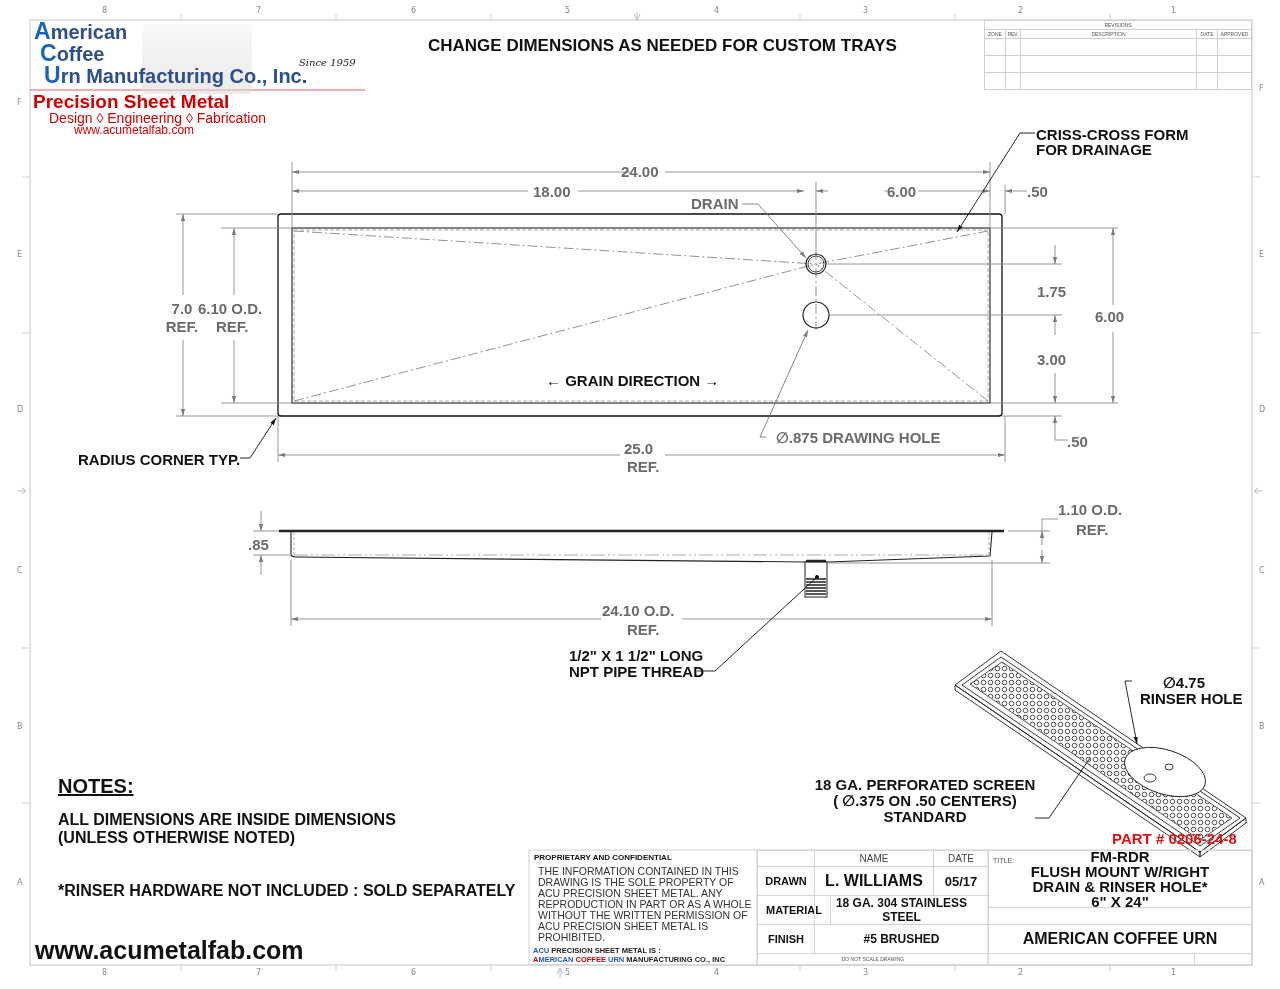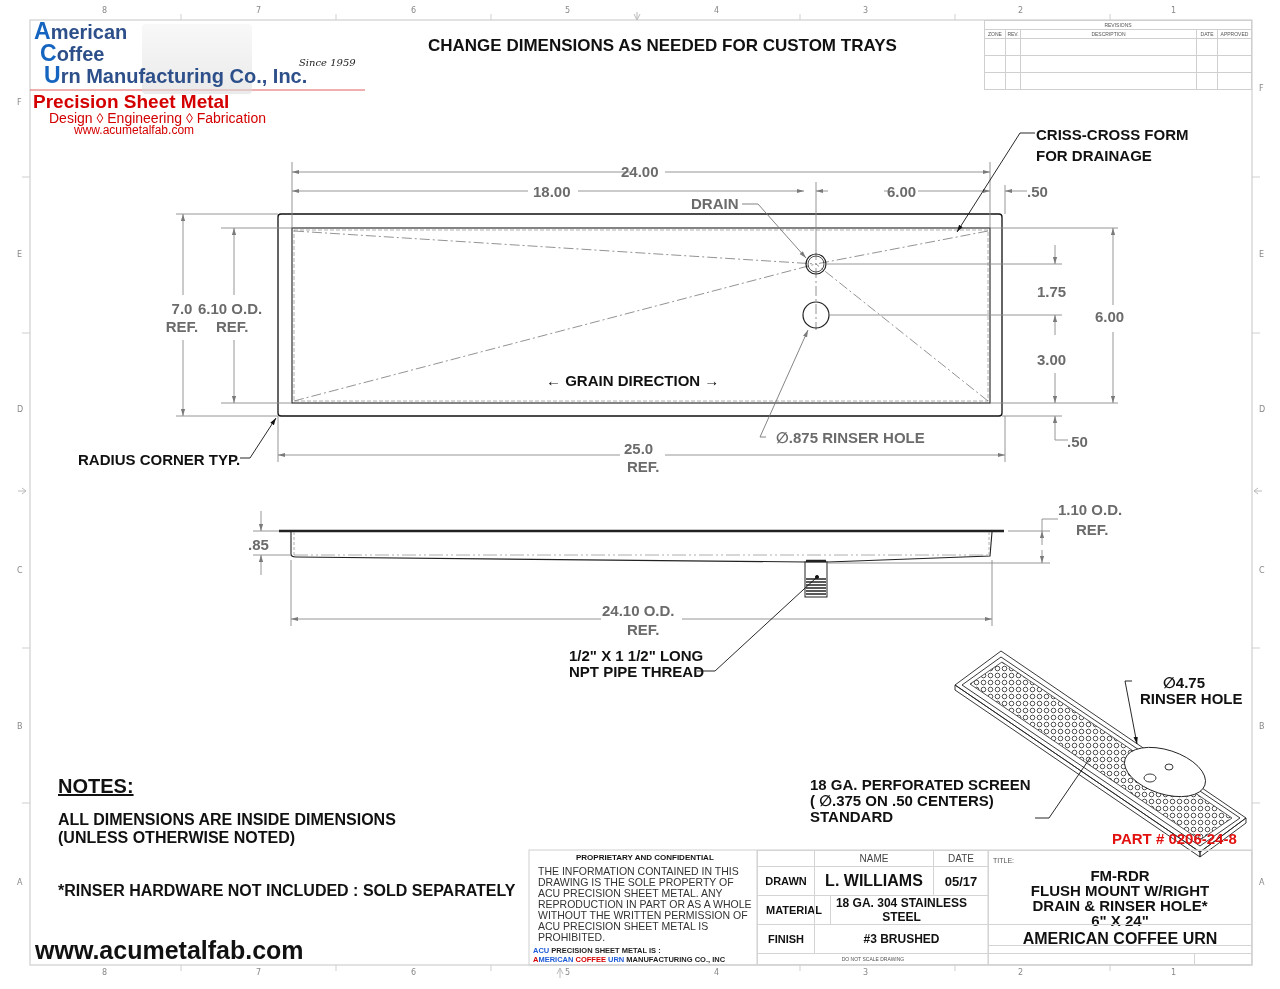"FOR DRAINAGE" div.lbl { top: 148px -> 142px }
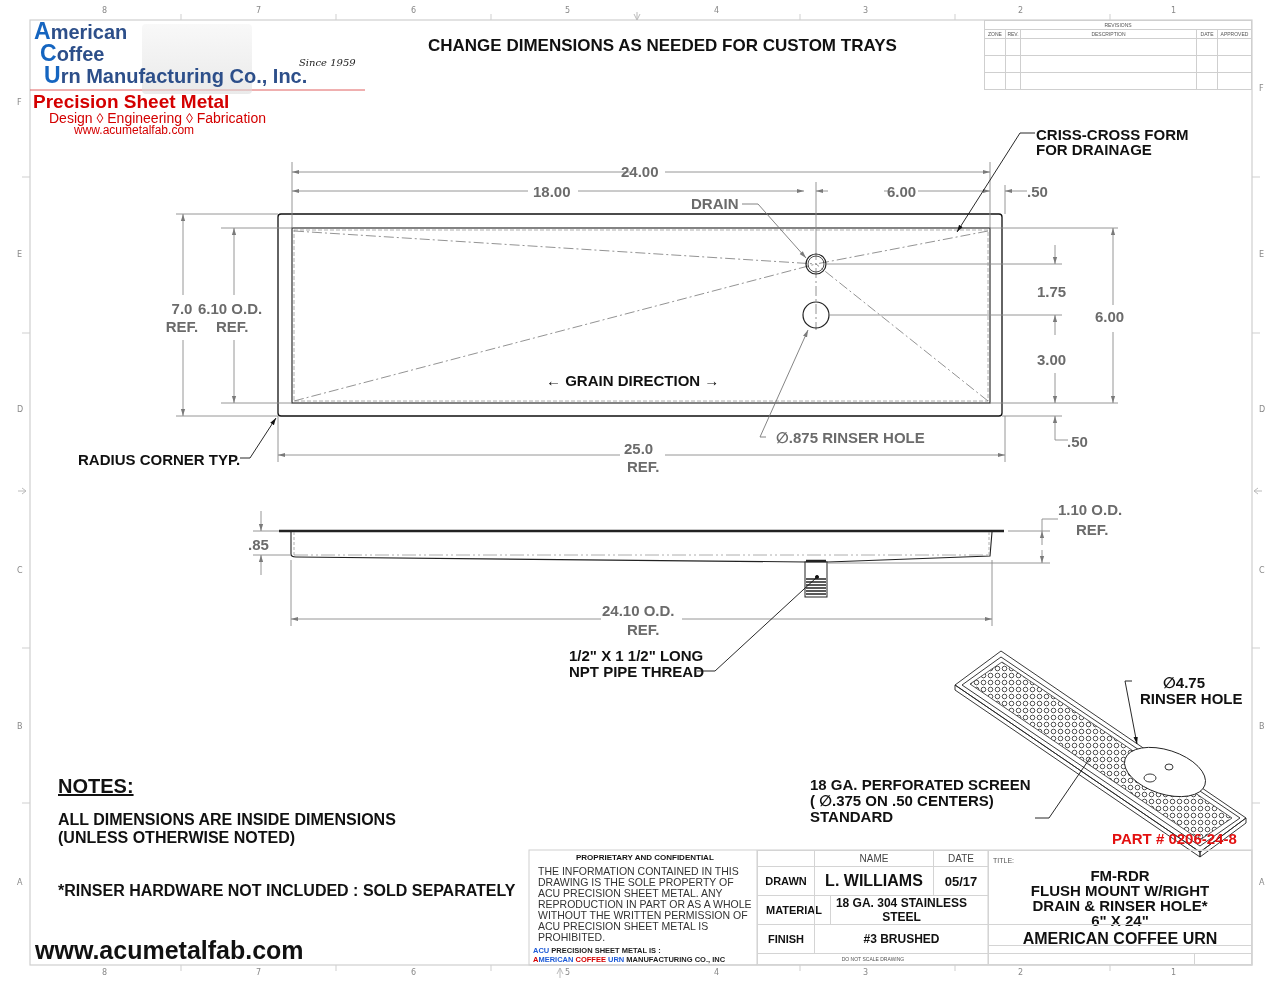"∅.875 RINSER HOLE" div.dim { text: RINSER -> DRAWING }
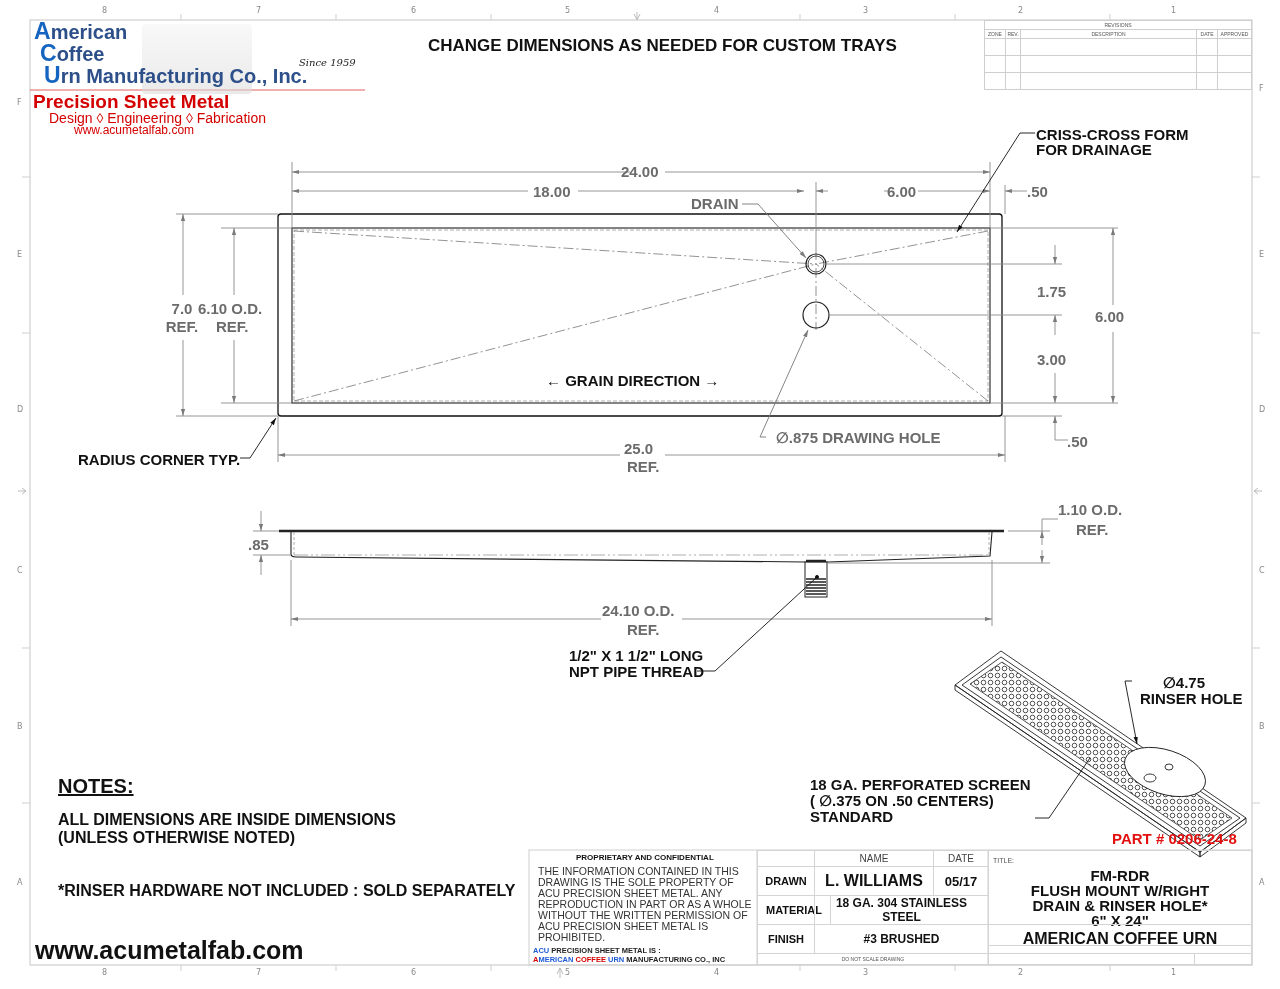"18 GA. PERFORATED SCREEN" .center { text-align: none -> center }
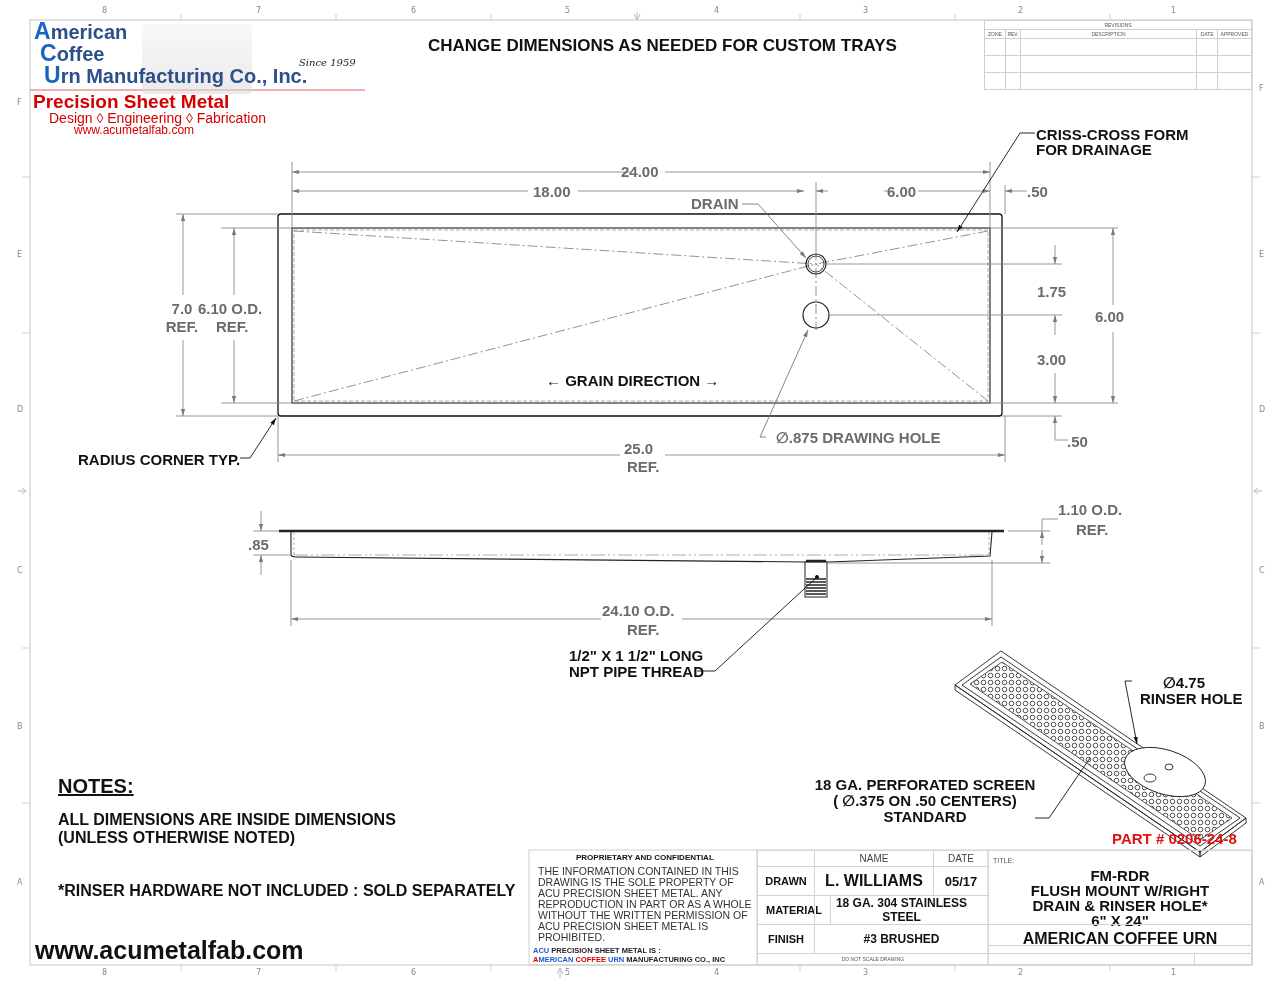"PROPRIETARY AND CONFIDENTIAL" .prop-head { margin-left: 42px -> none }
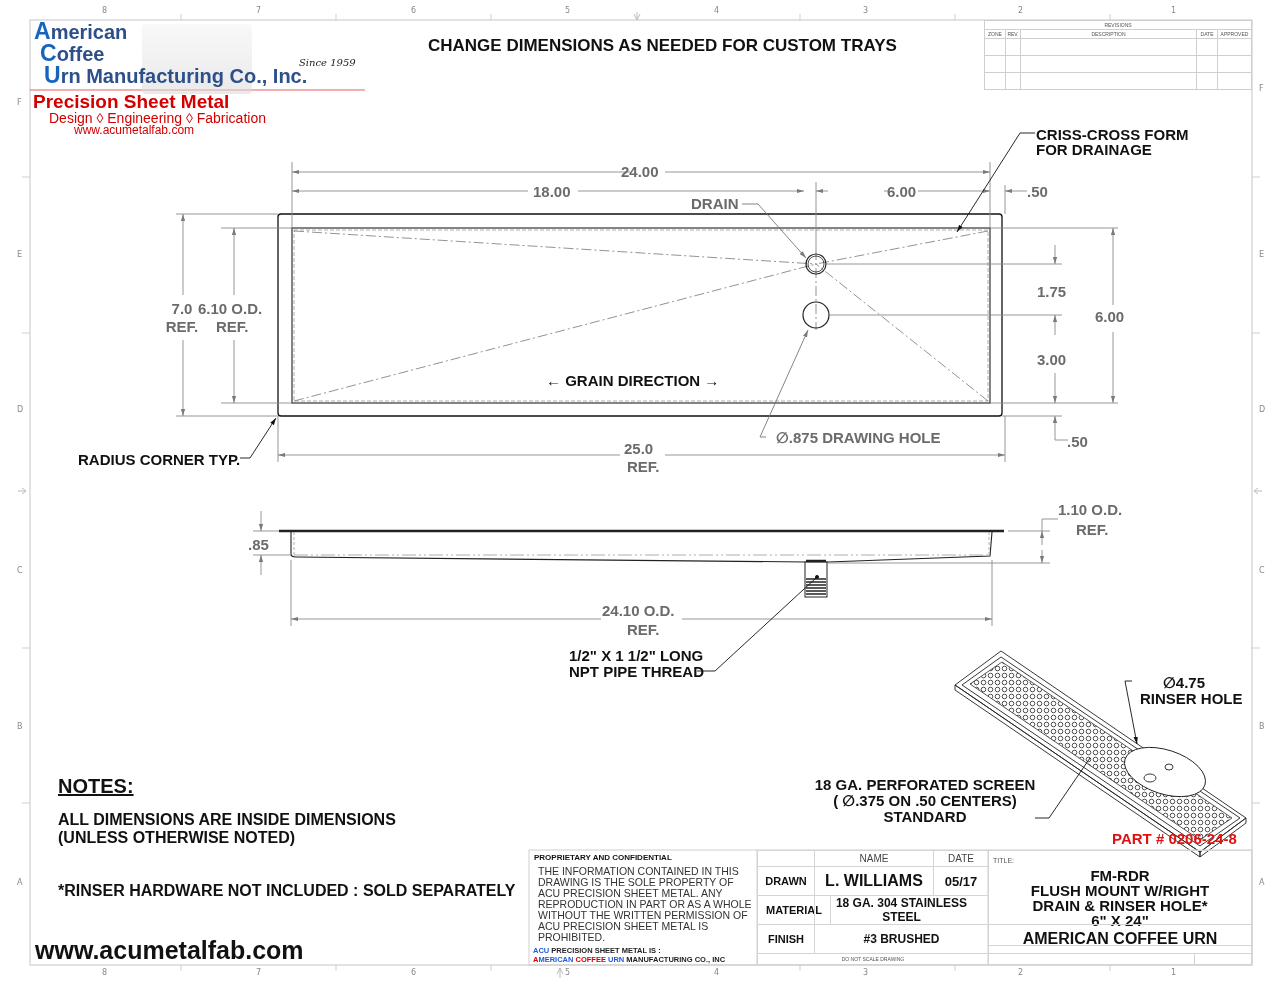"FM-RDR" div.tb-cell { height: 96px -> 58px }
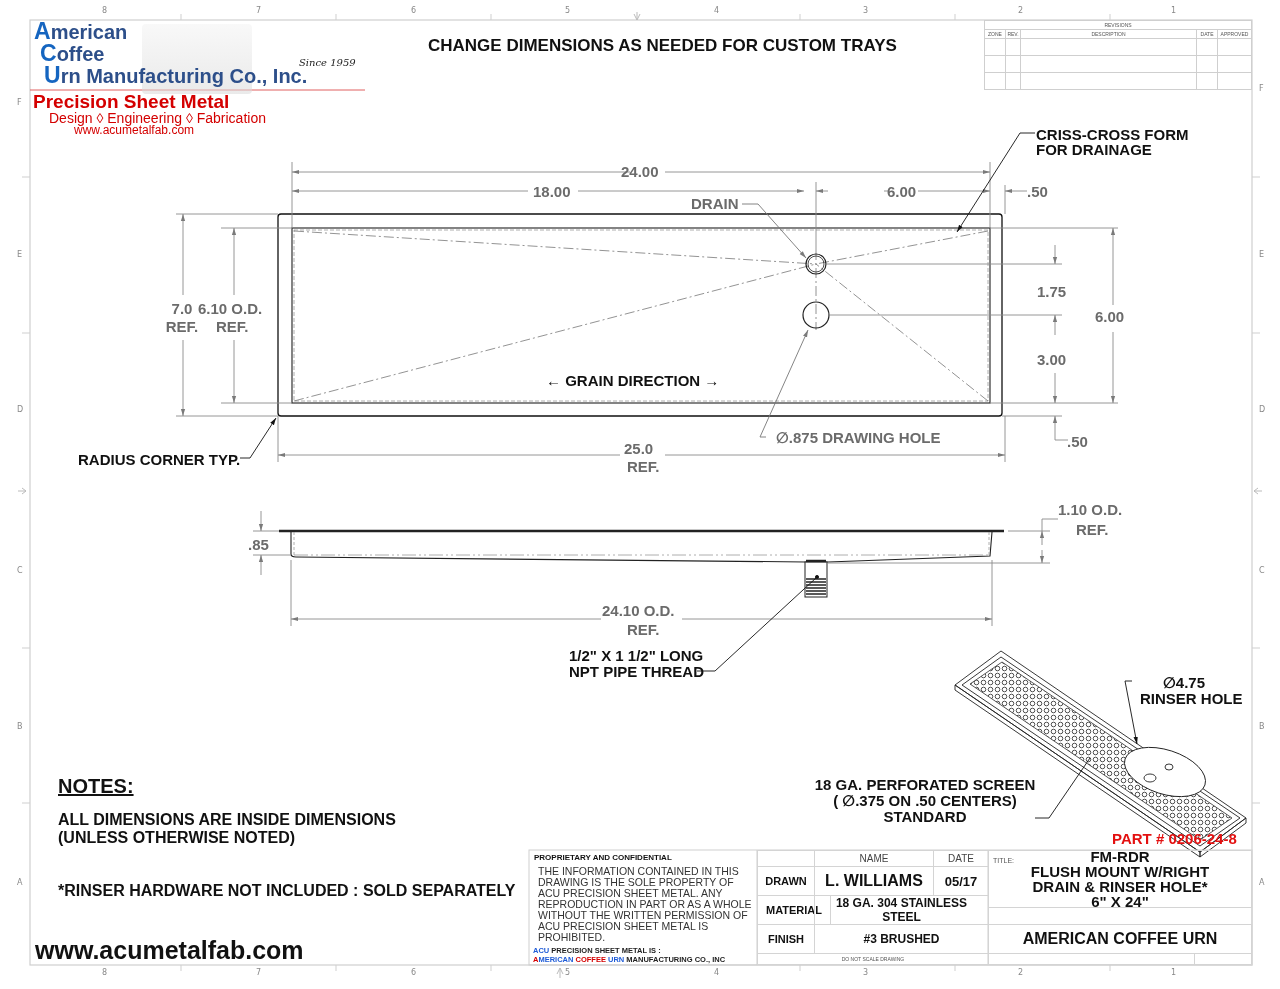"#3 BRUSHED" div.tb-cell { text: 3 -> 5 }
